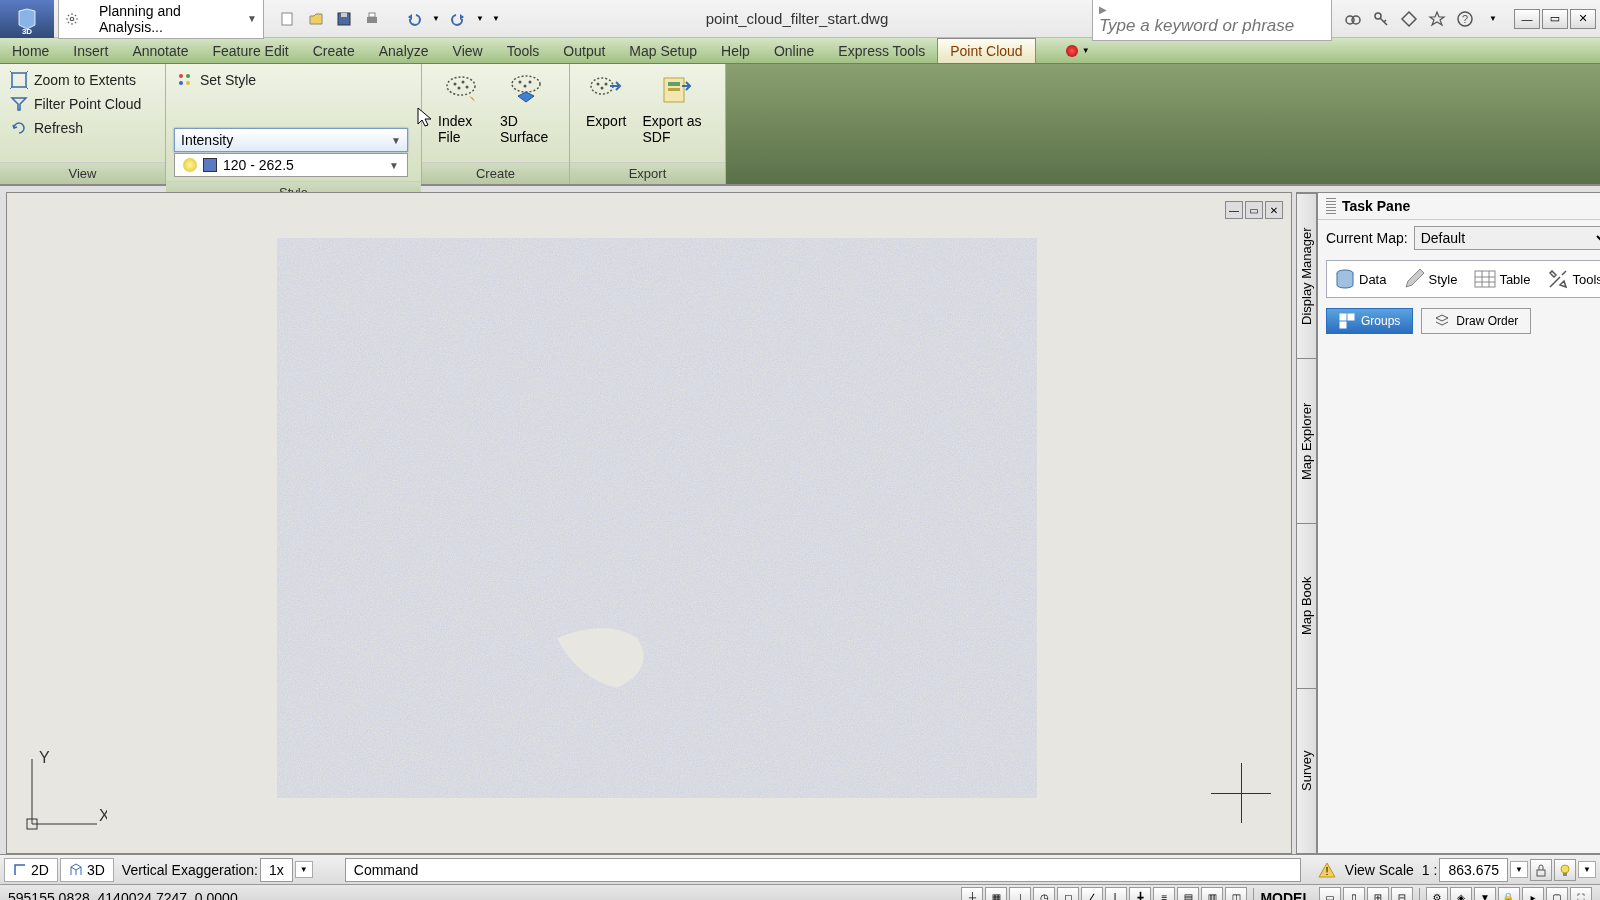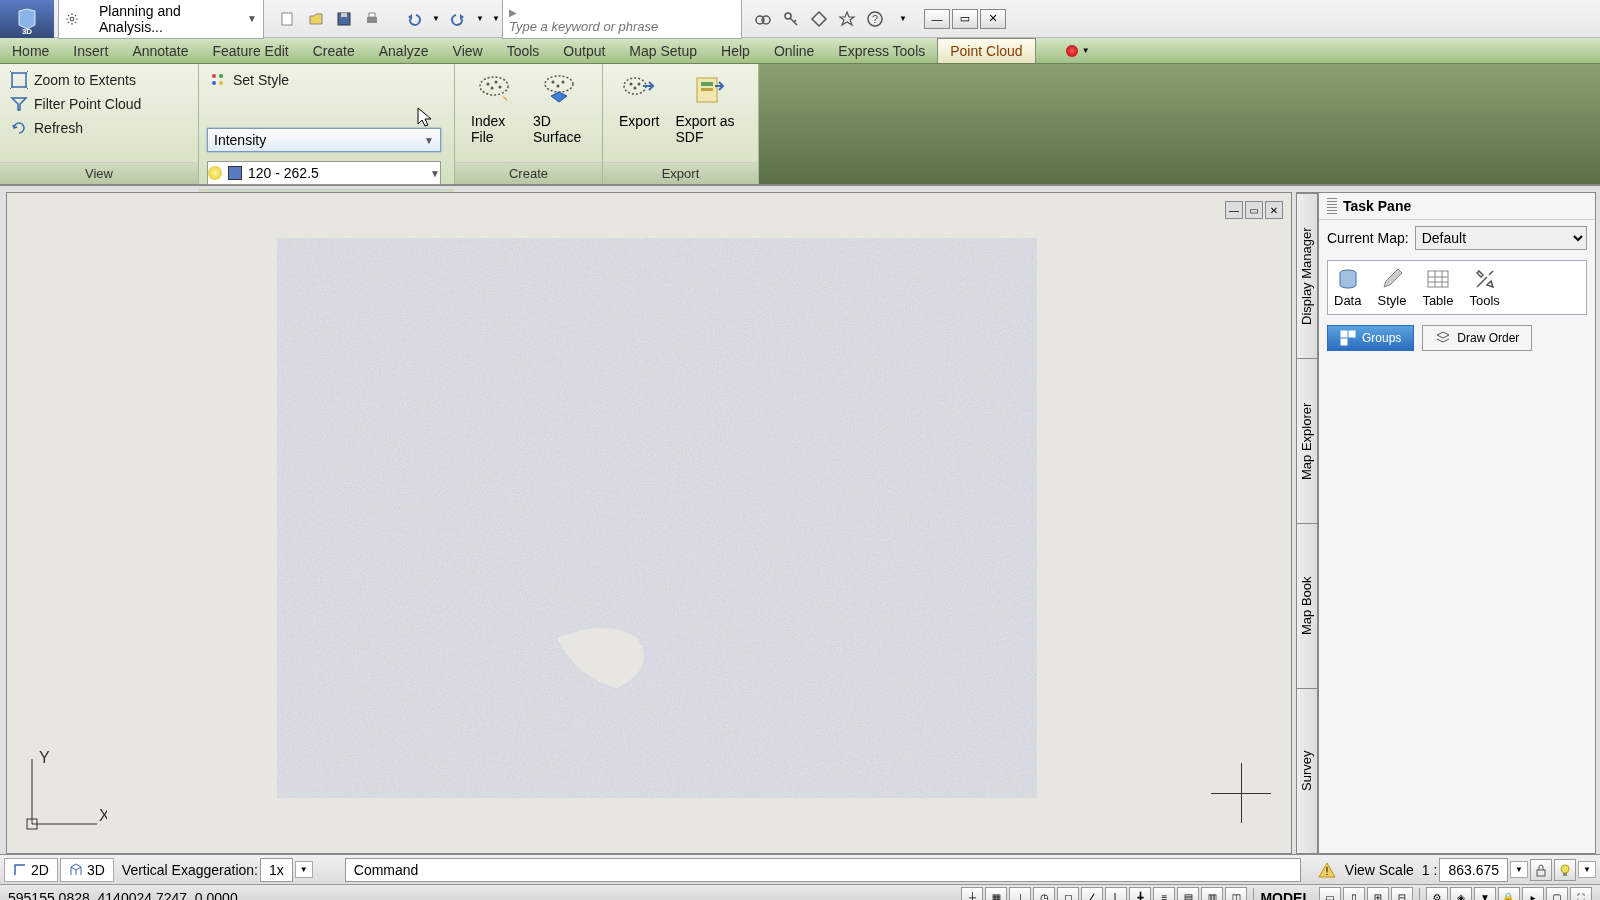"point_cloud_filter_start.dwg" div.title-text { html: none -> <div>point_cloud_filter_start.dwg</div> }
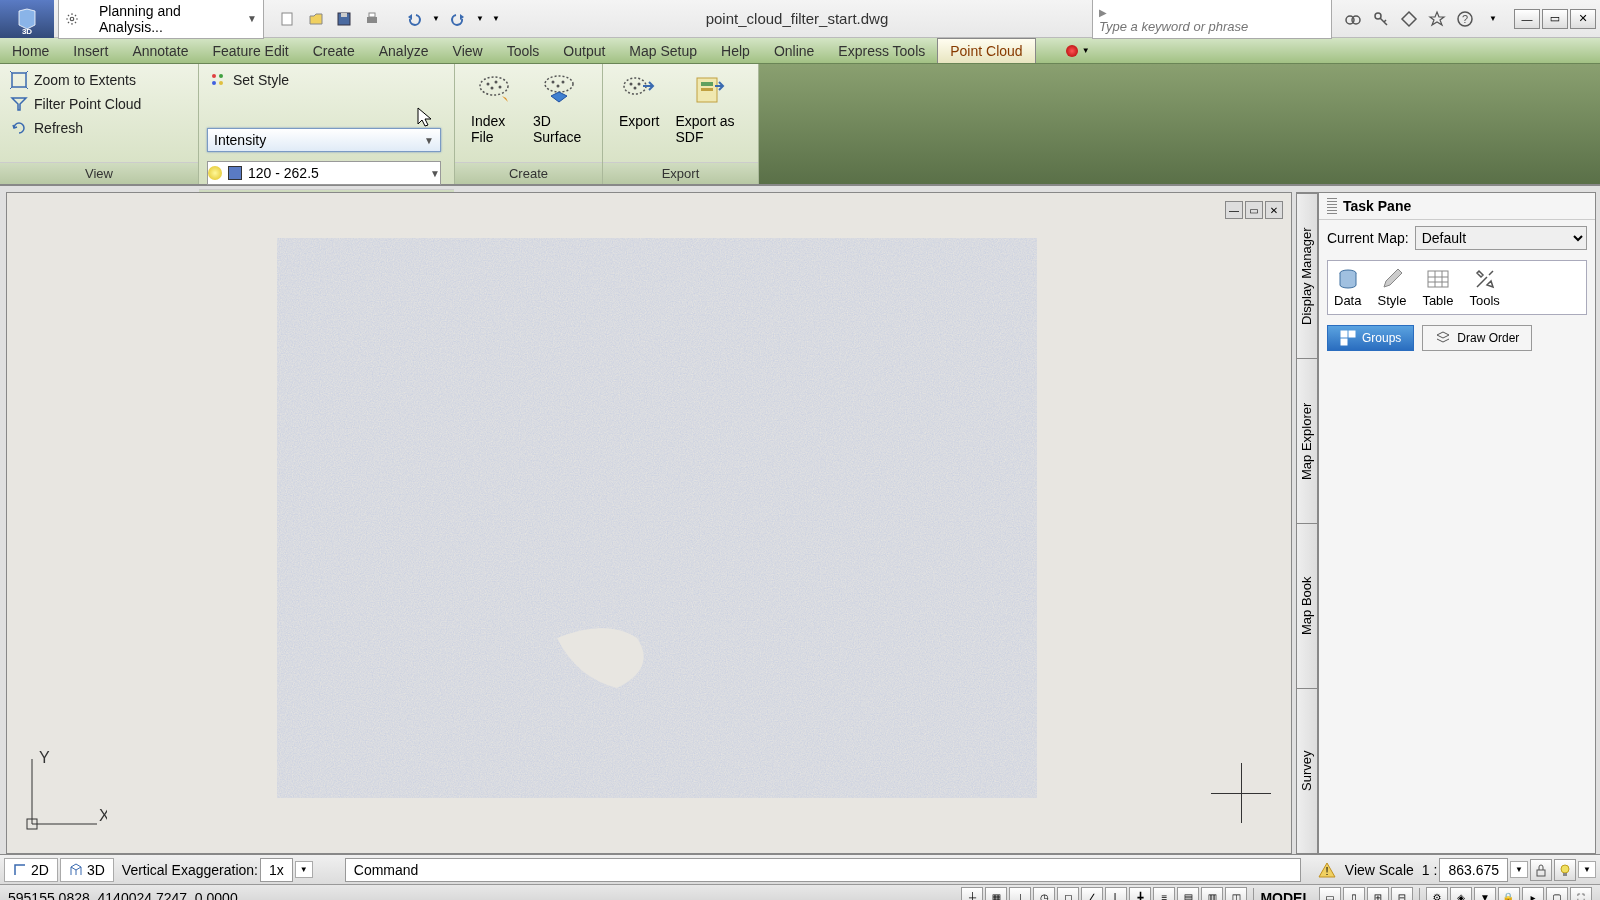"Type a keyword or phrase" .search-box input { font-size: 13px -> 17px }
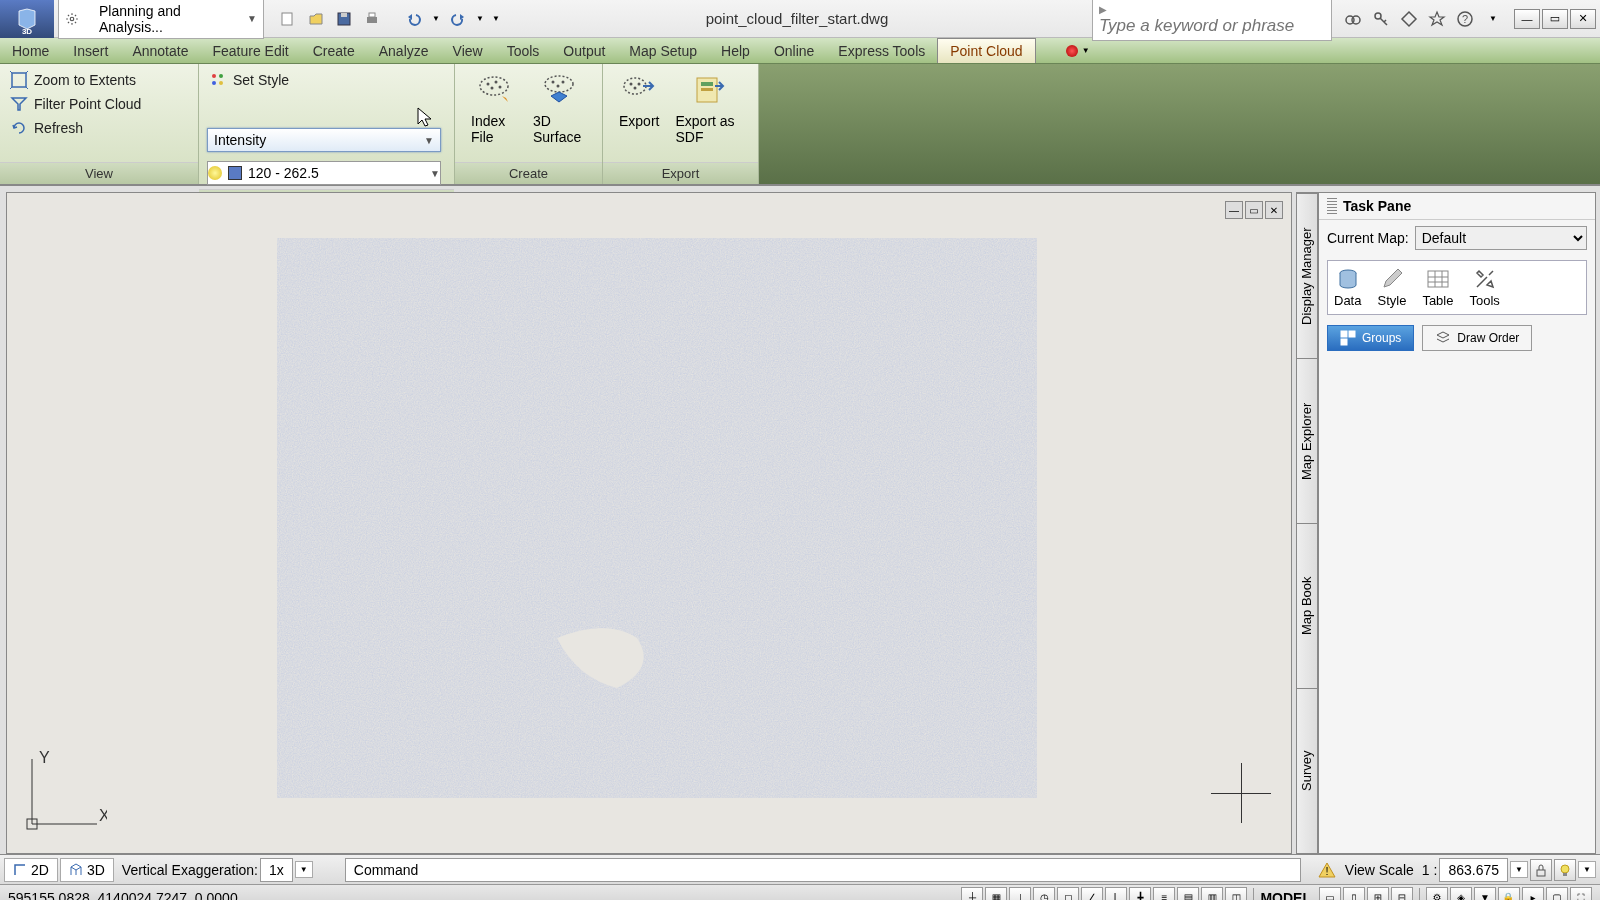"Zoom to Extents" div.ribbon-panel { width: 199px -> 166px }
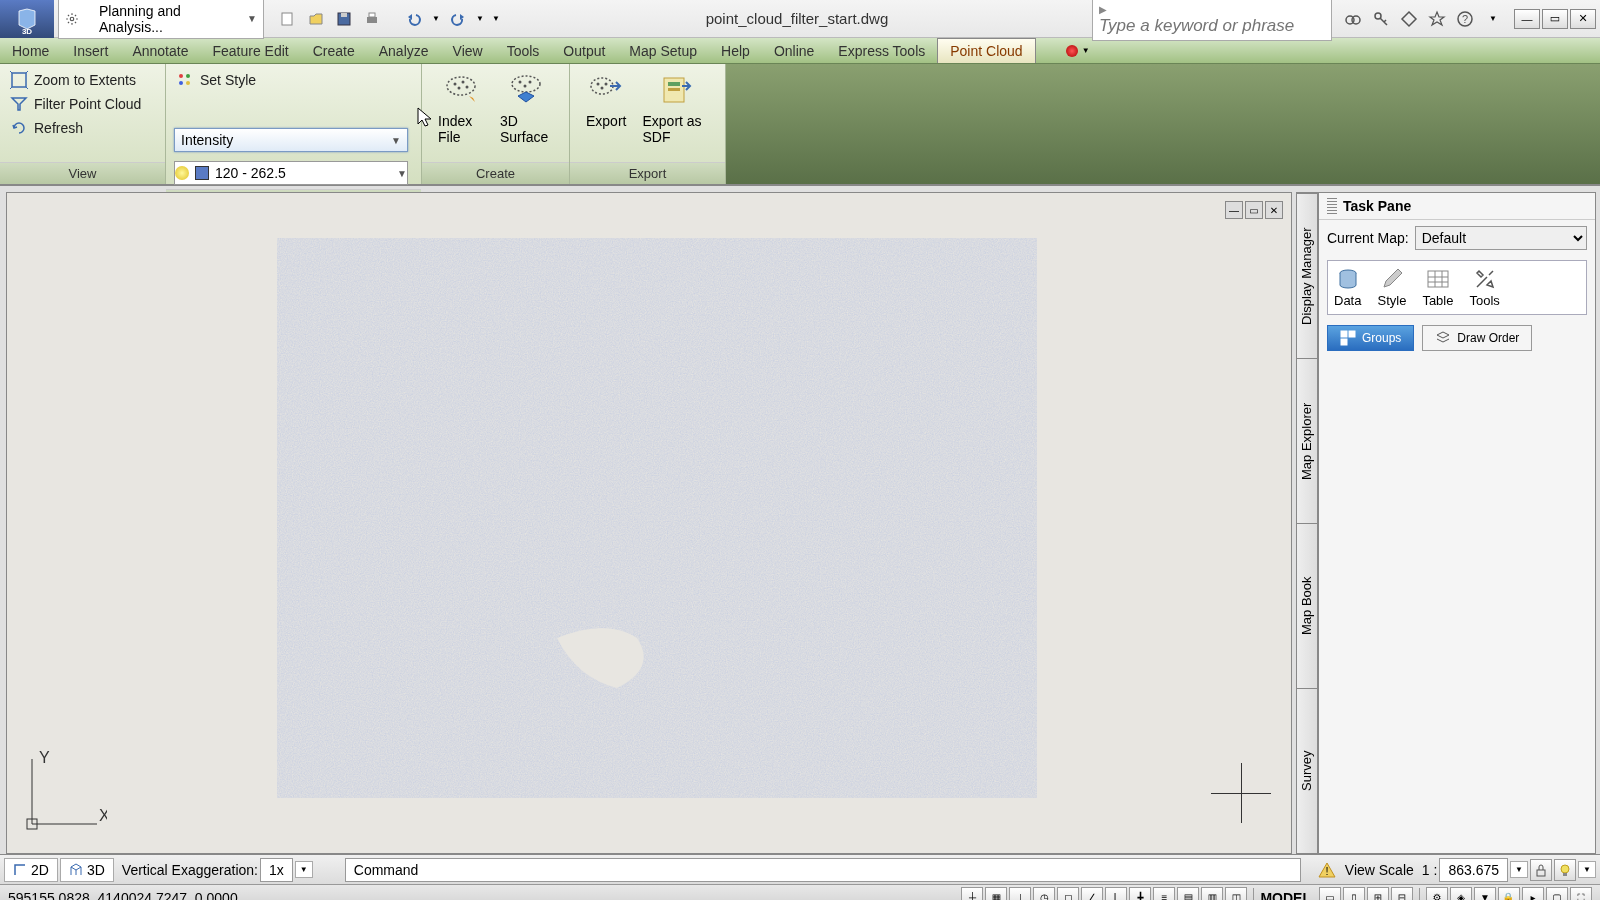"120 - 262.5" .filter-dropdown { margin-top: 9px -> 1px; padding: 3px 0 -> 3px 8px }
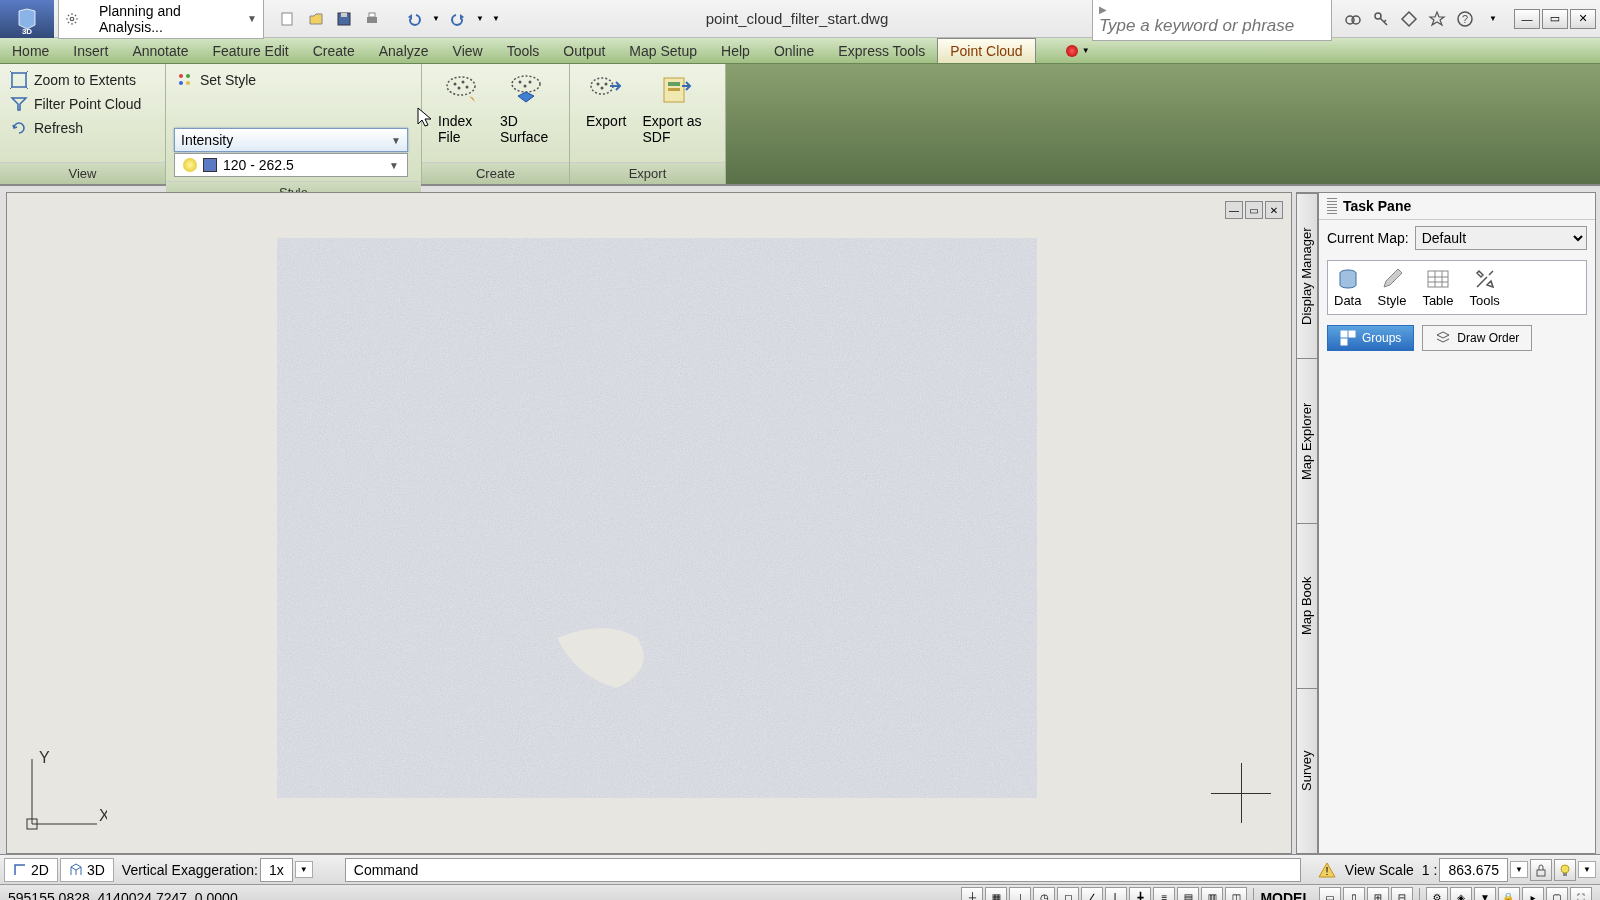"Data" .tp-tool { flex-direction: column -> row }
